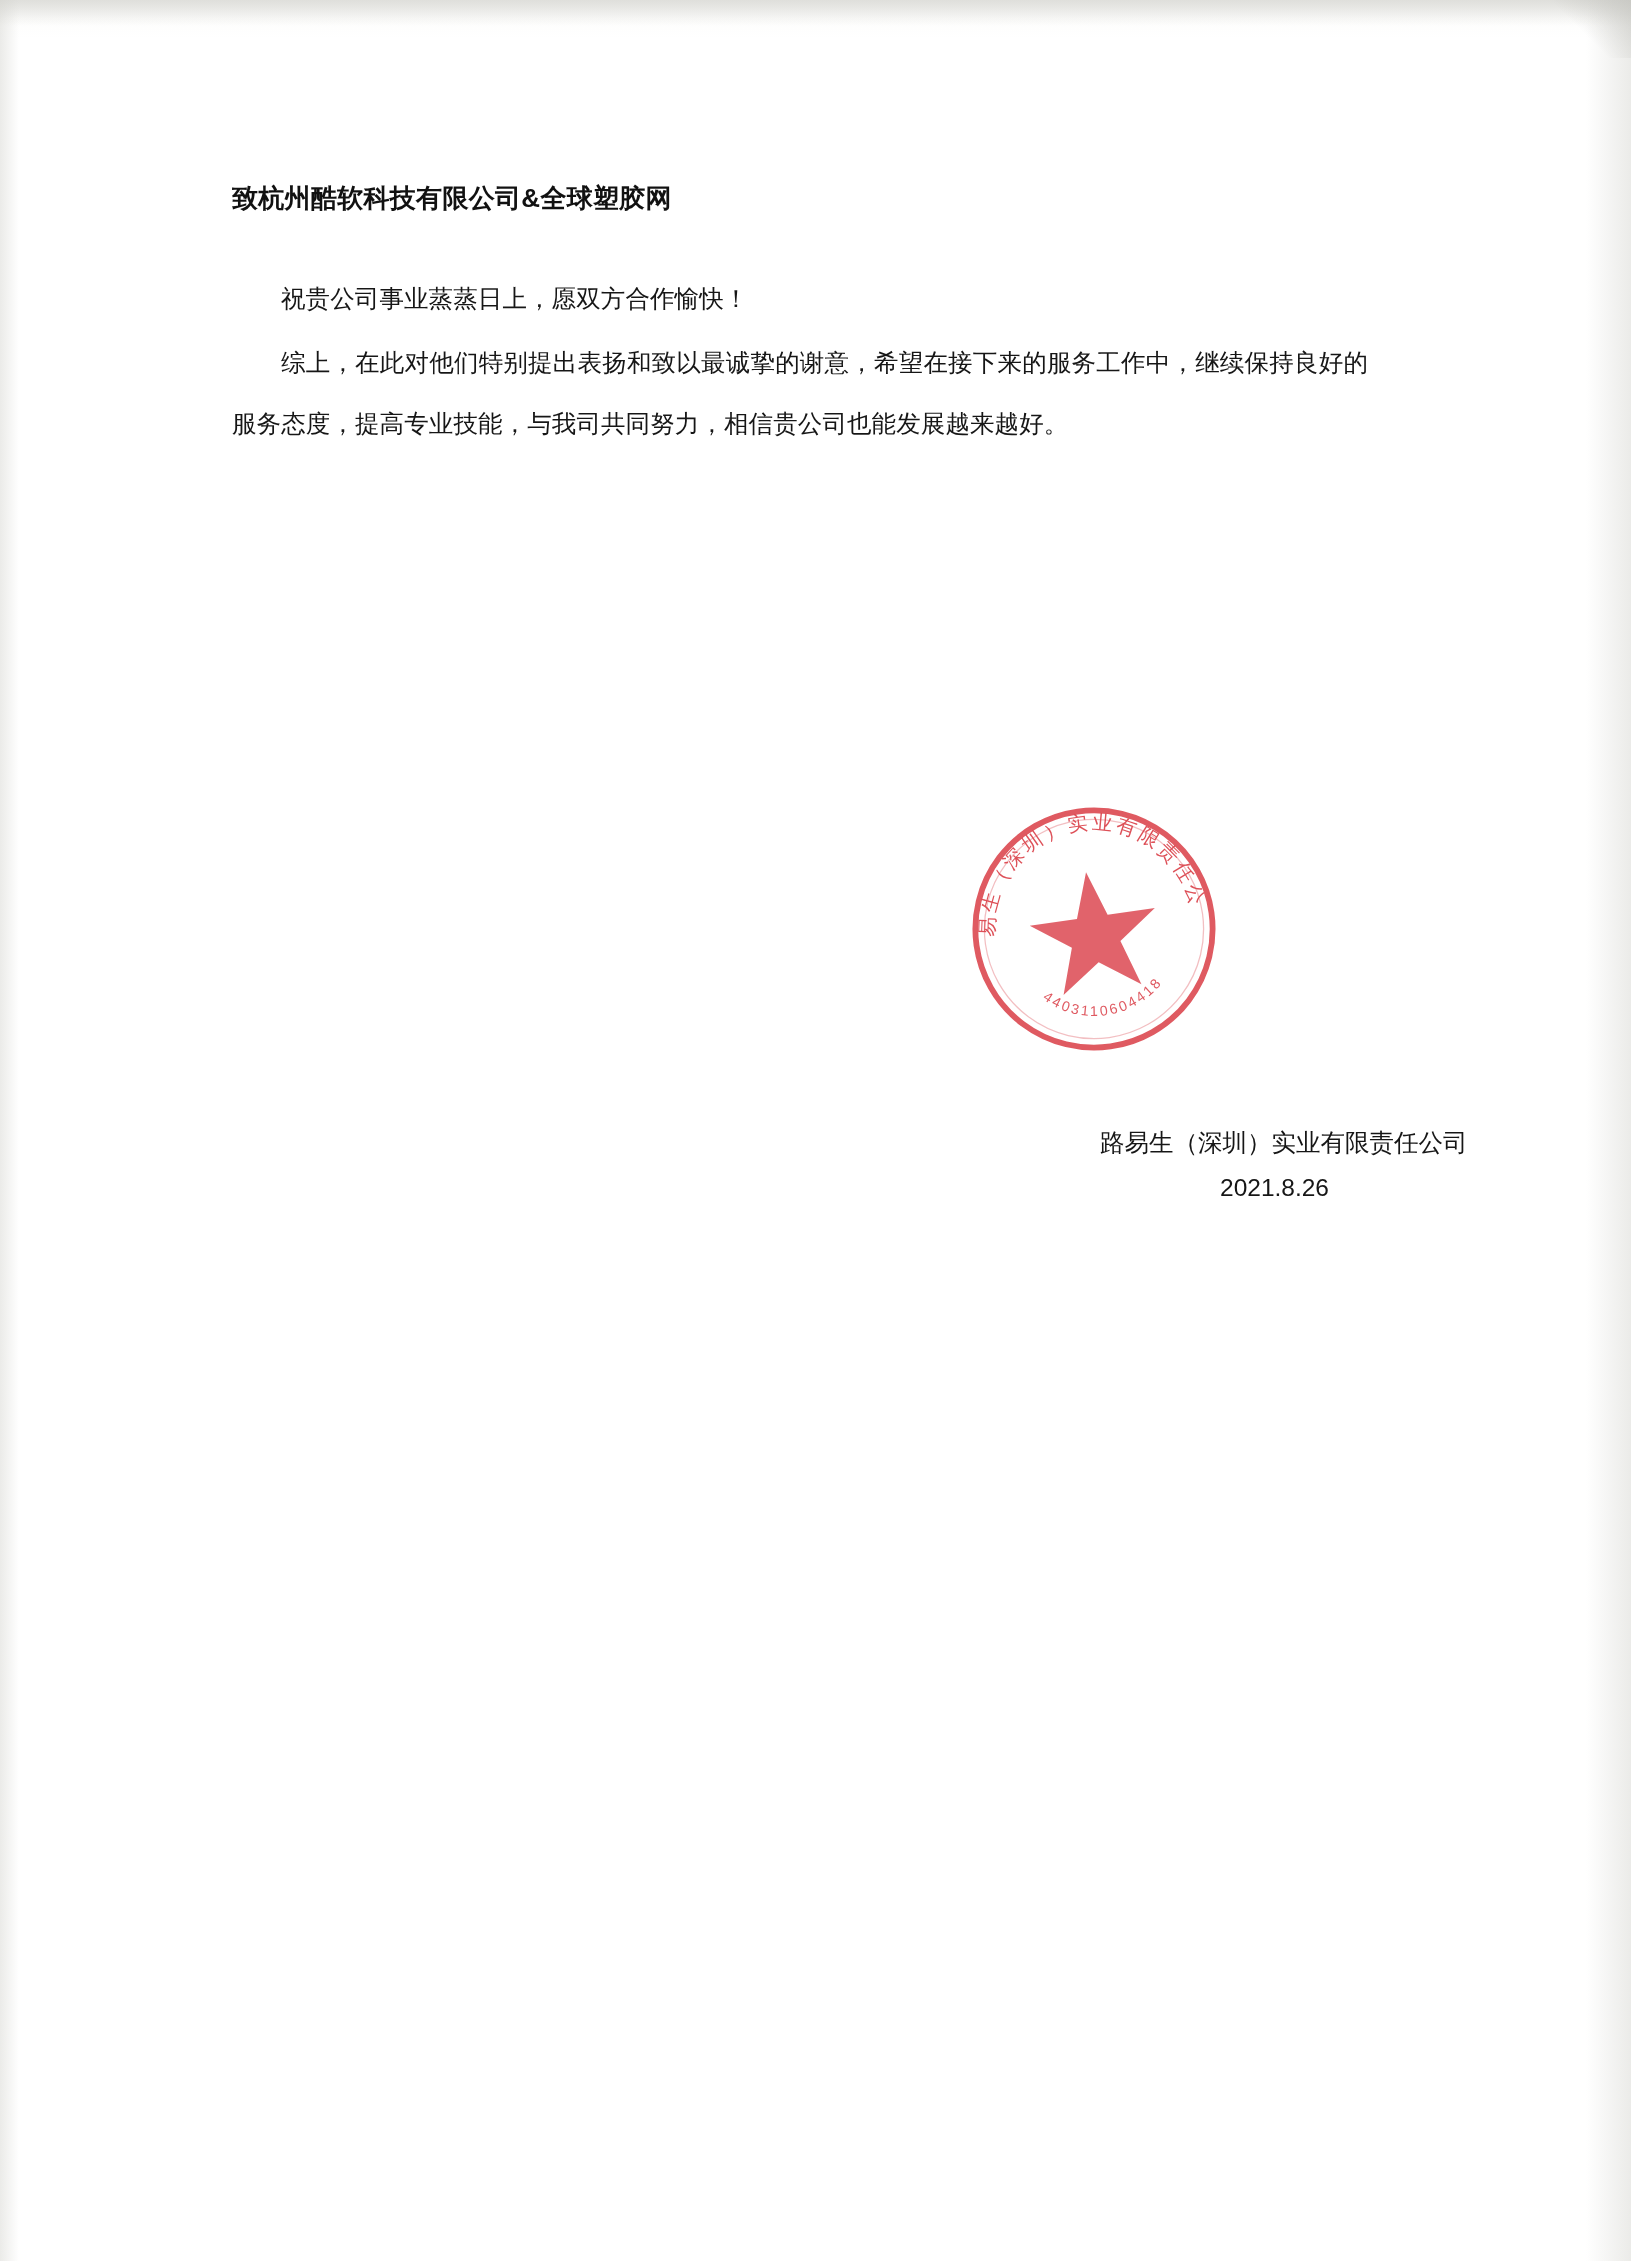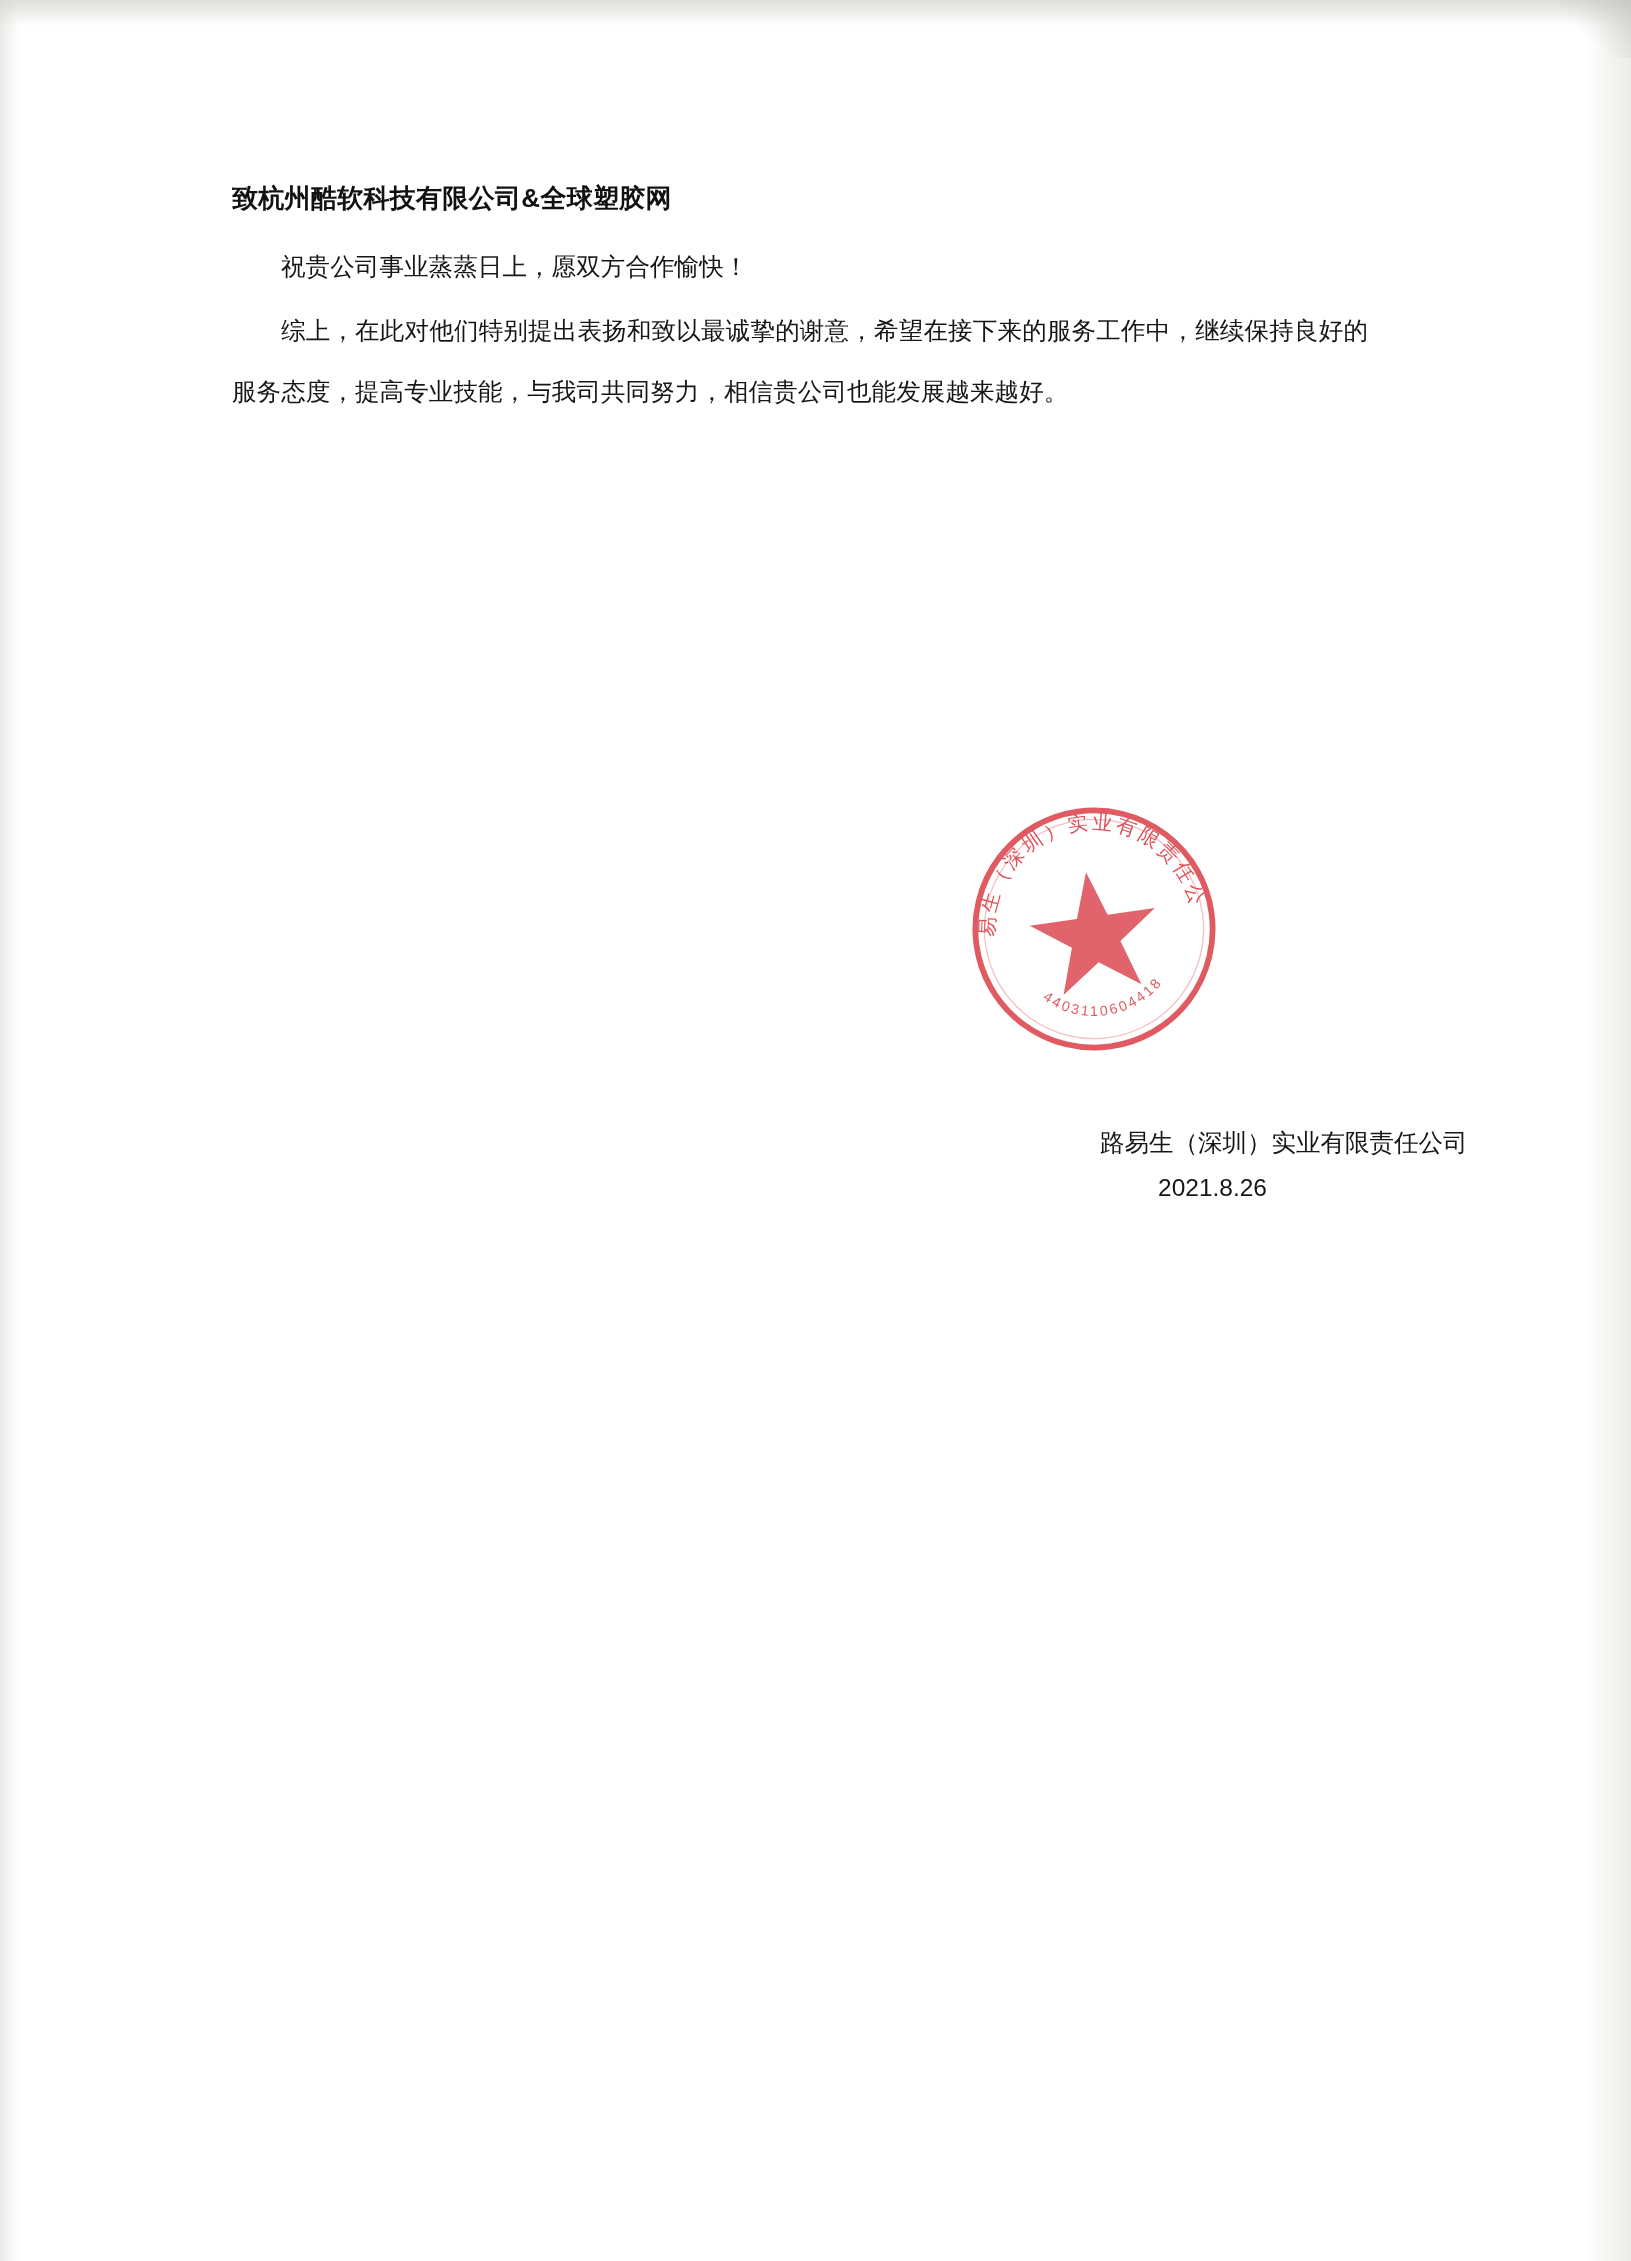"致杭州酷软科技有限公司&全球塑胶网" .letter-salutation { margin-bottom: 20px -> 52px }
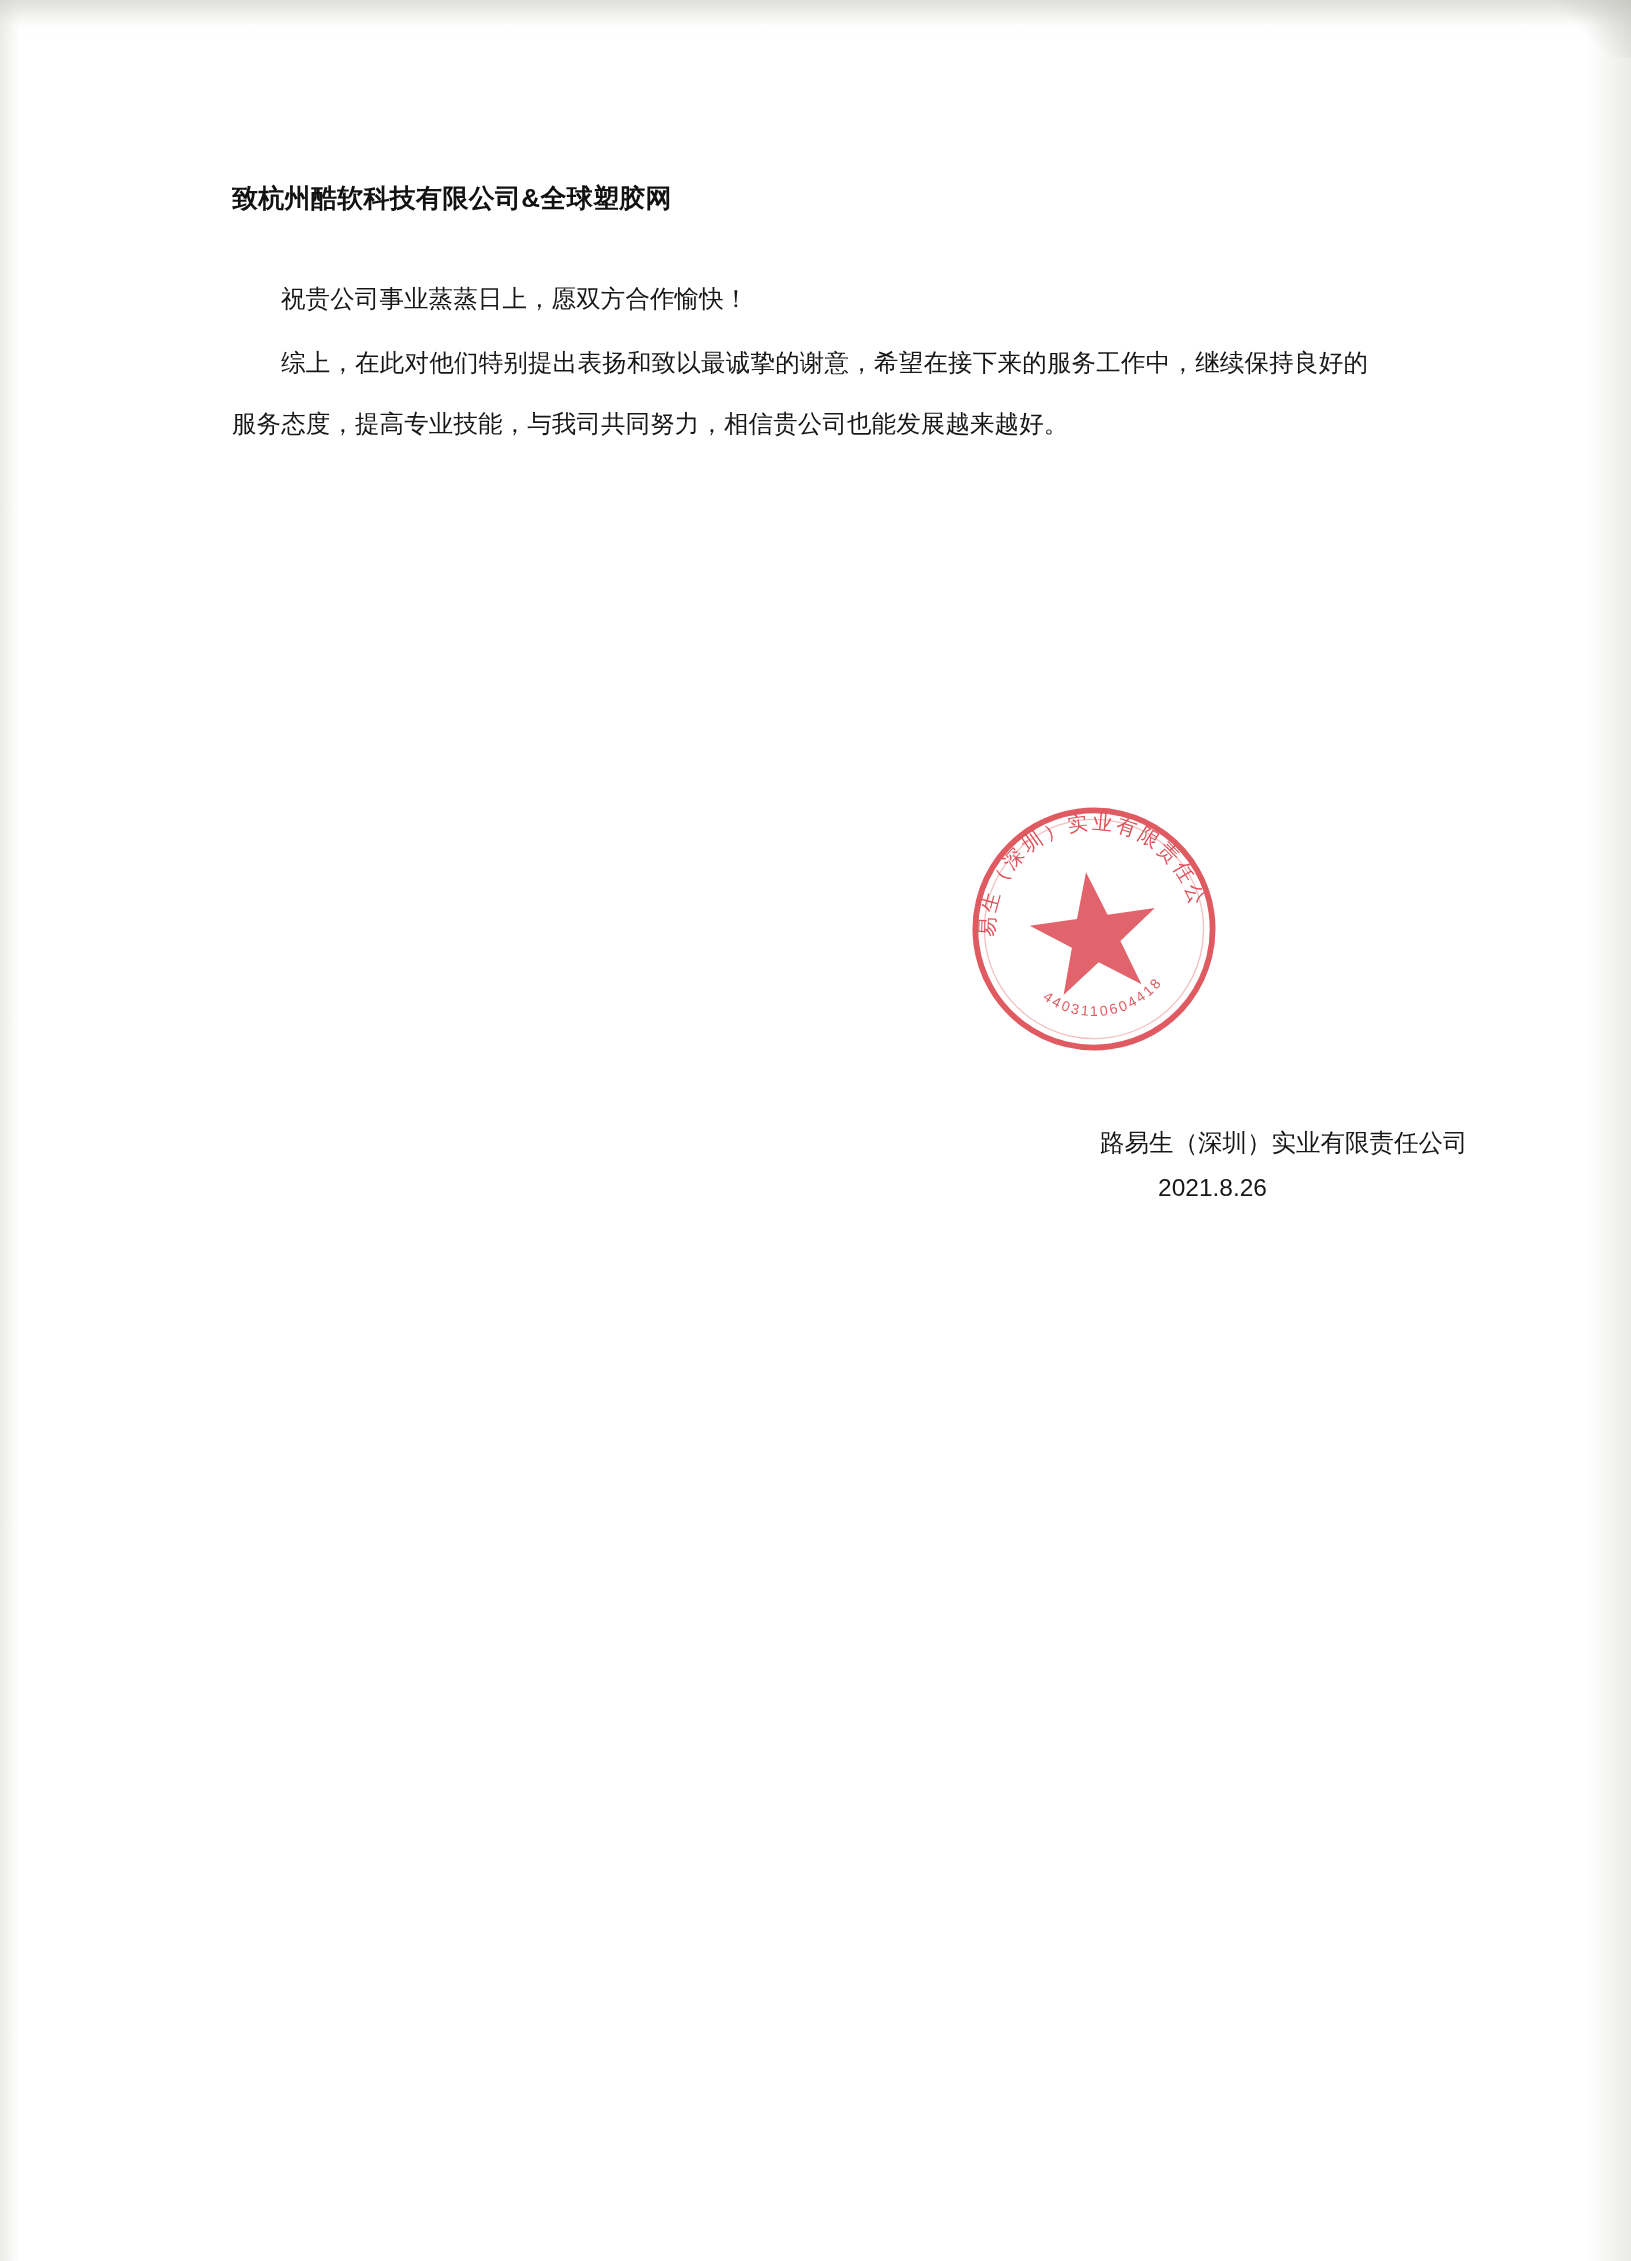"2021.8.26" .signature-date { margin-left: 58px -> 120px }
